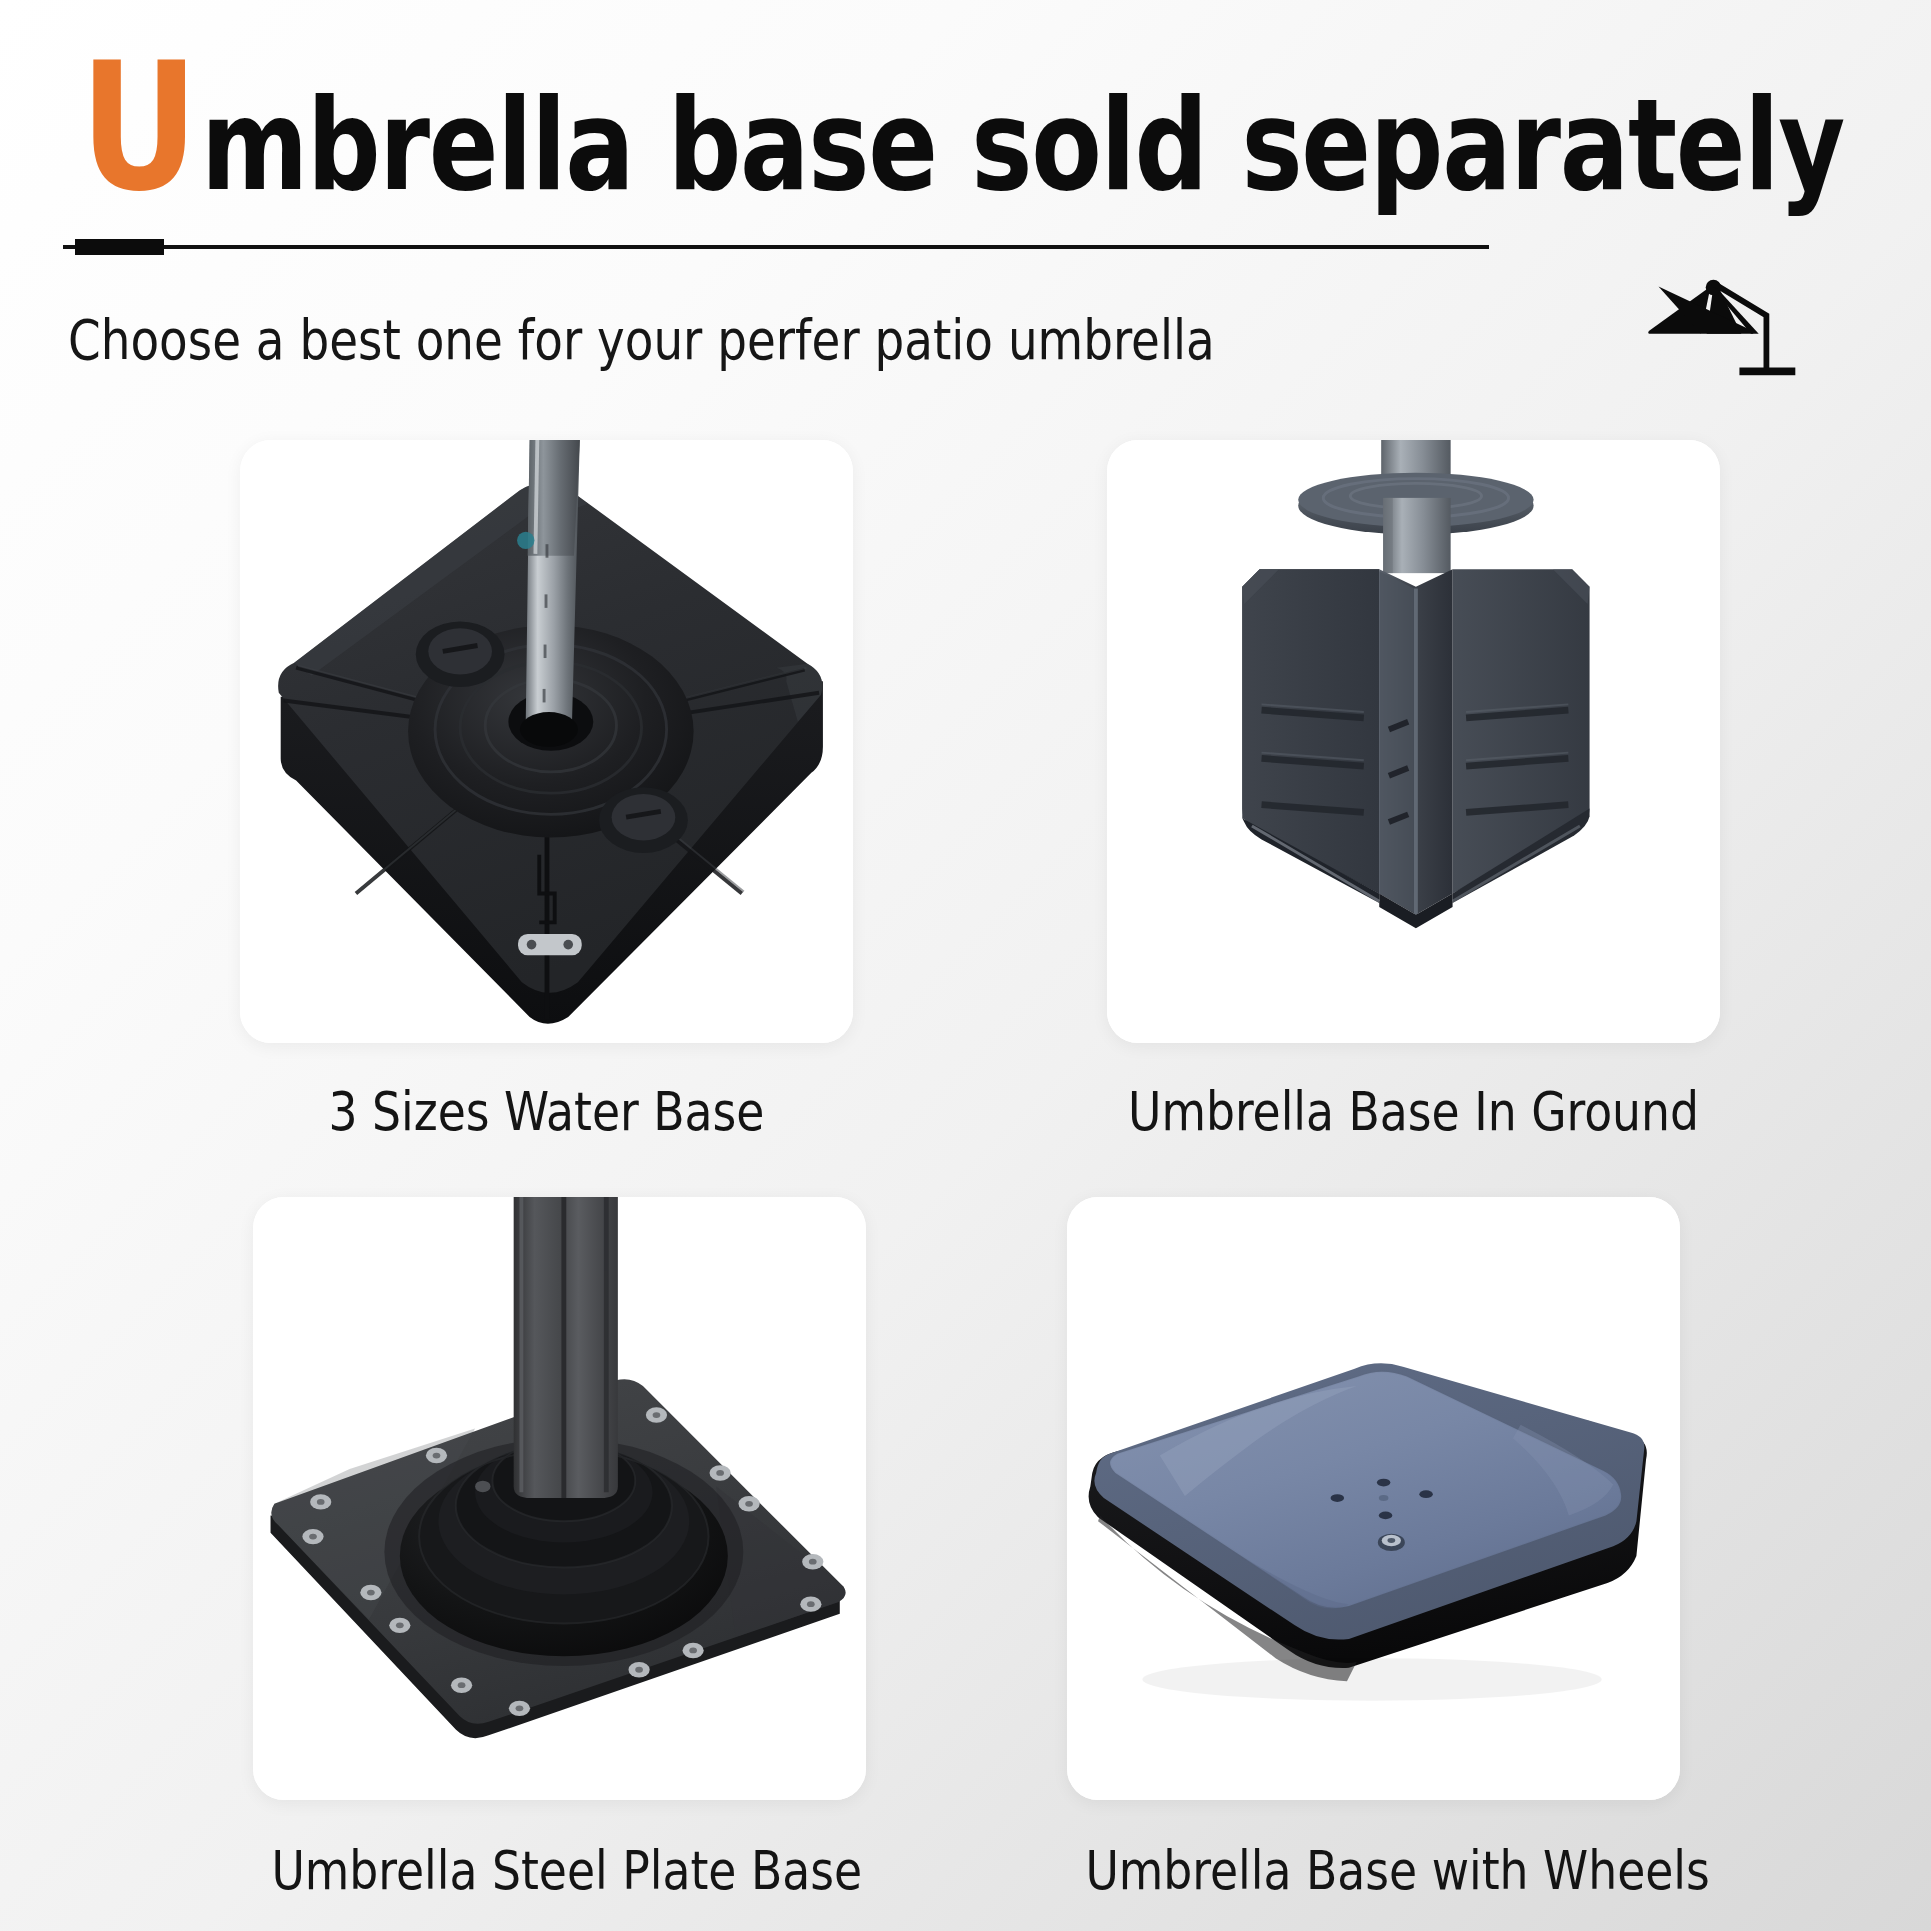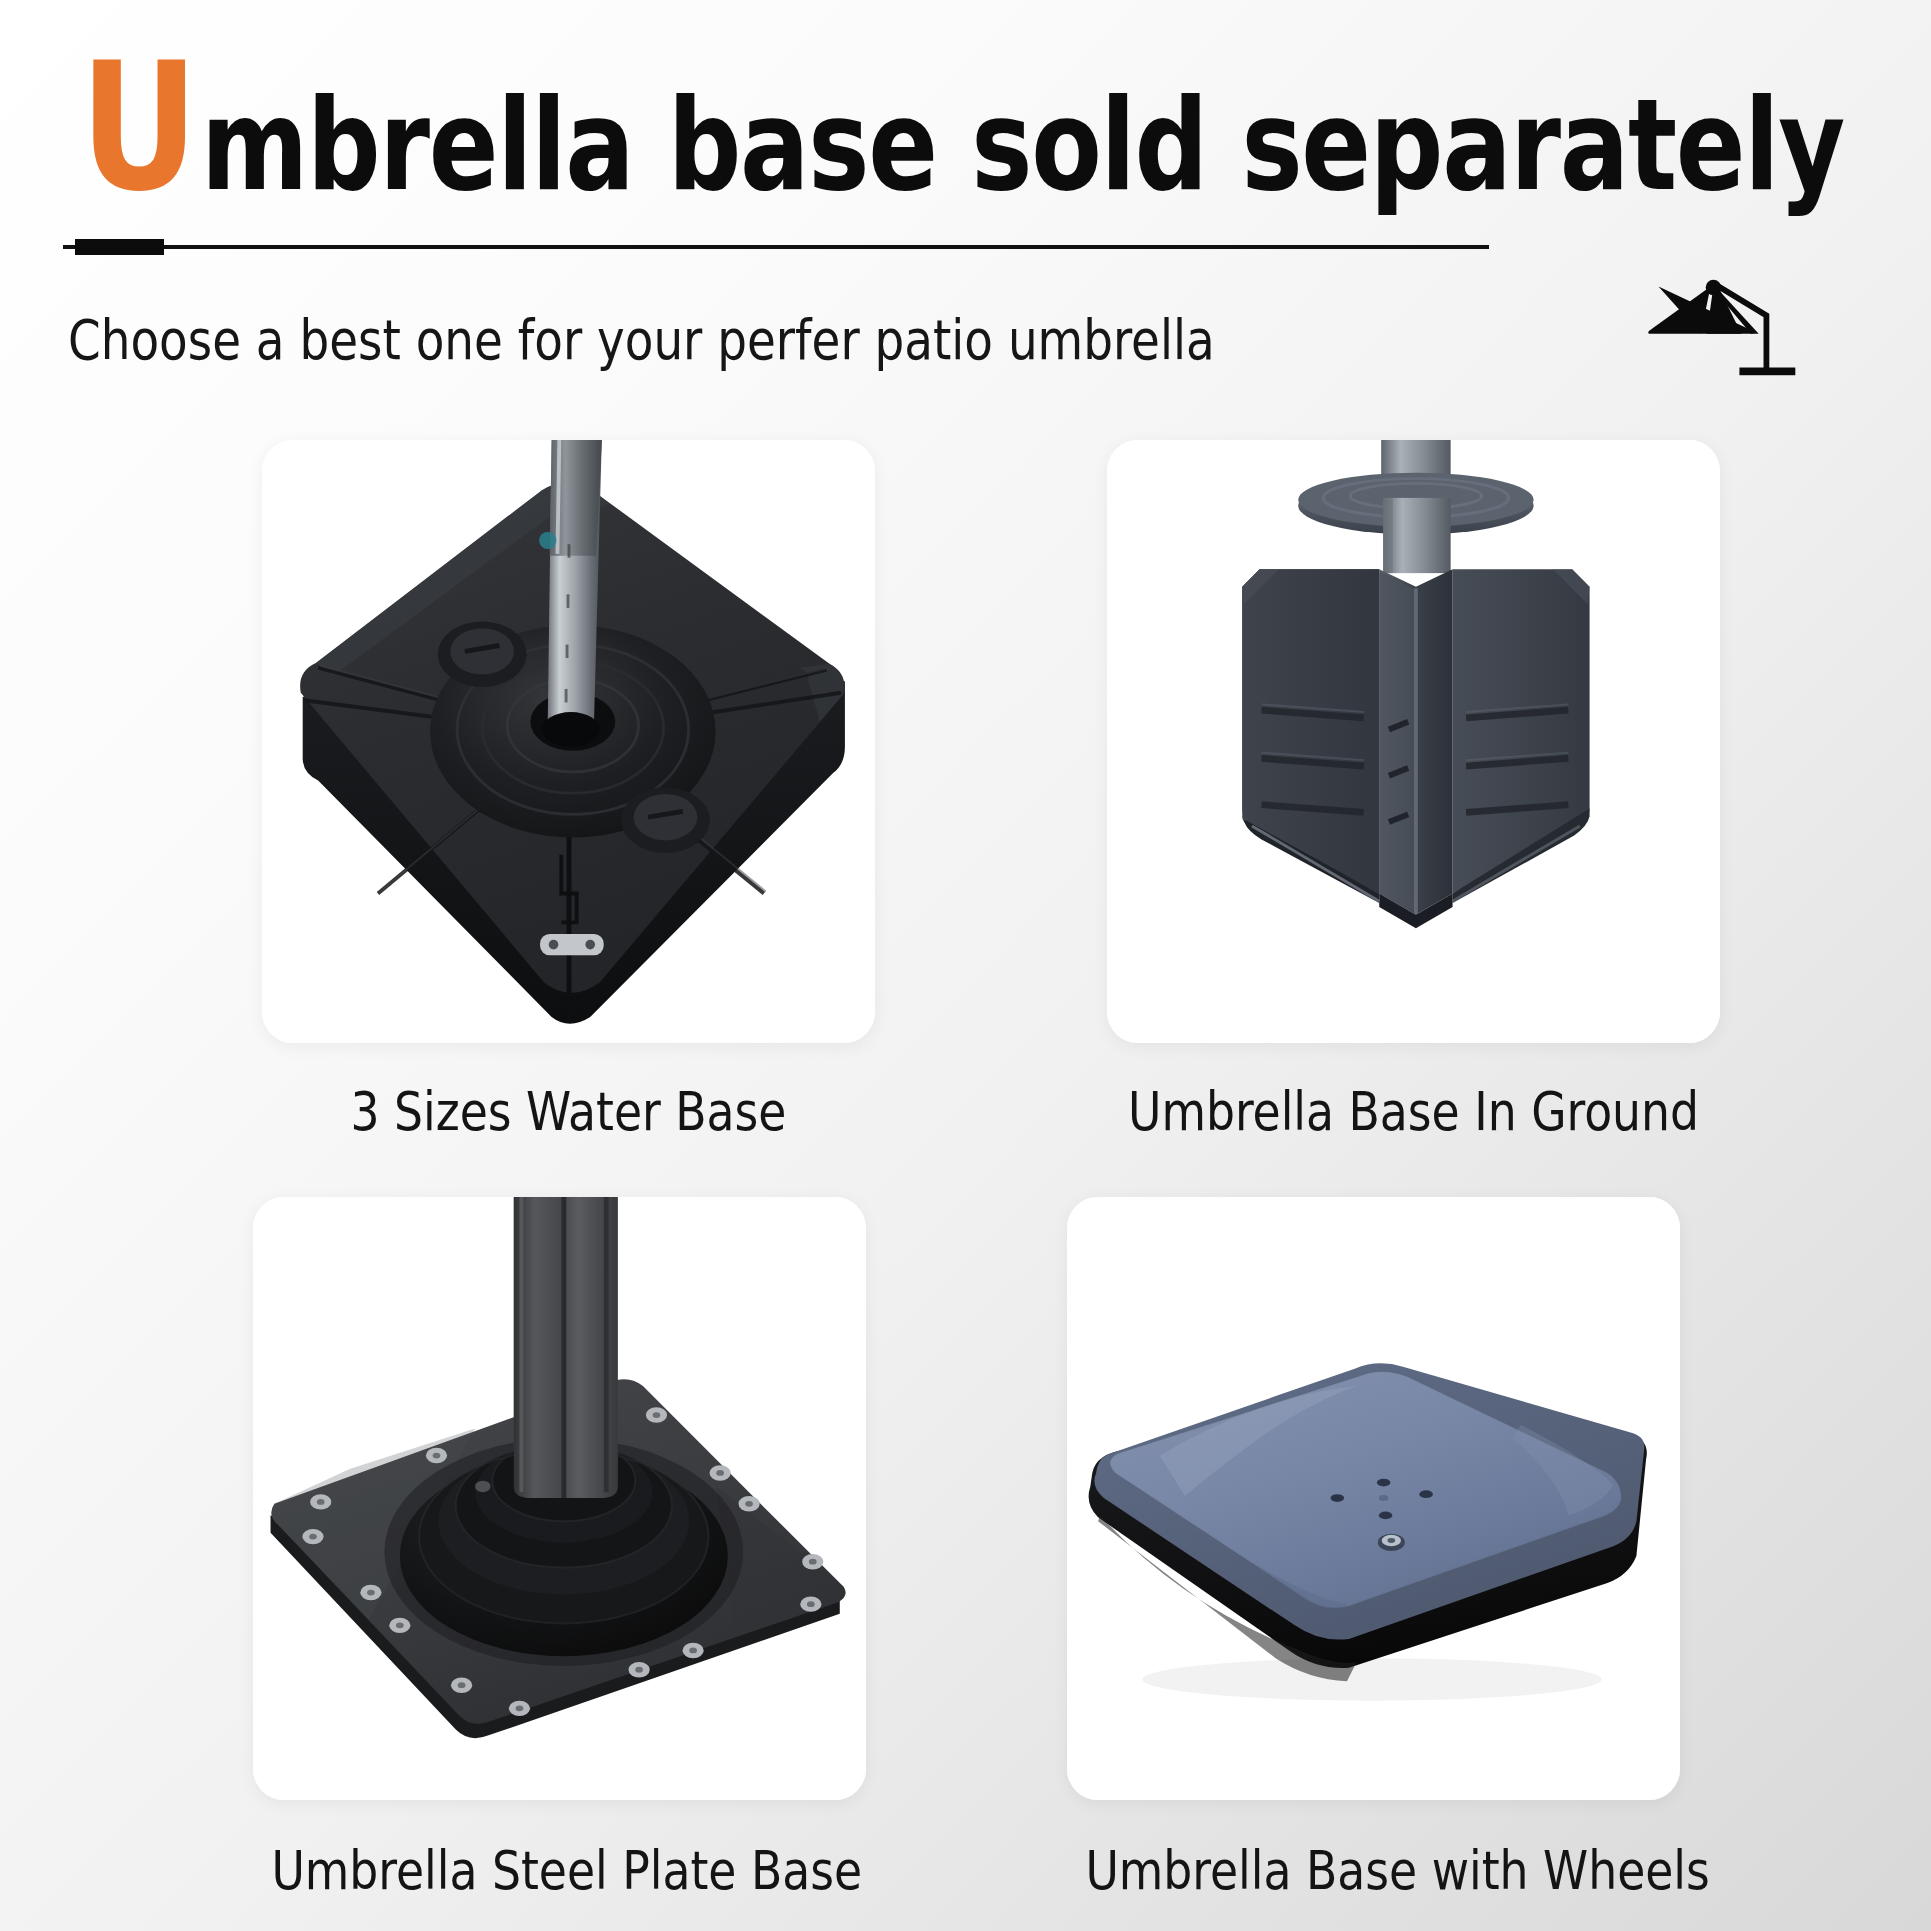"3 Sizes Water Base" .cell.c0 { left: 262px -> 240px }
